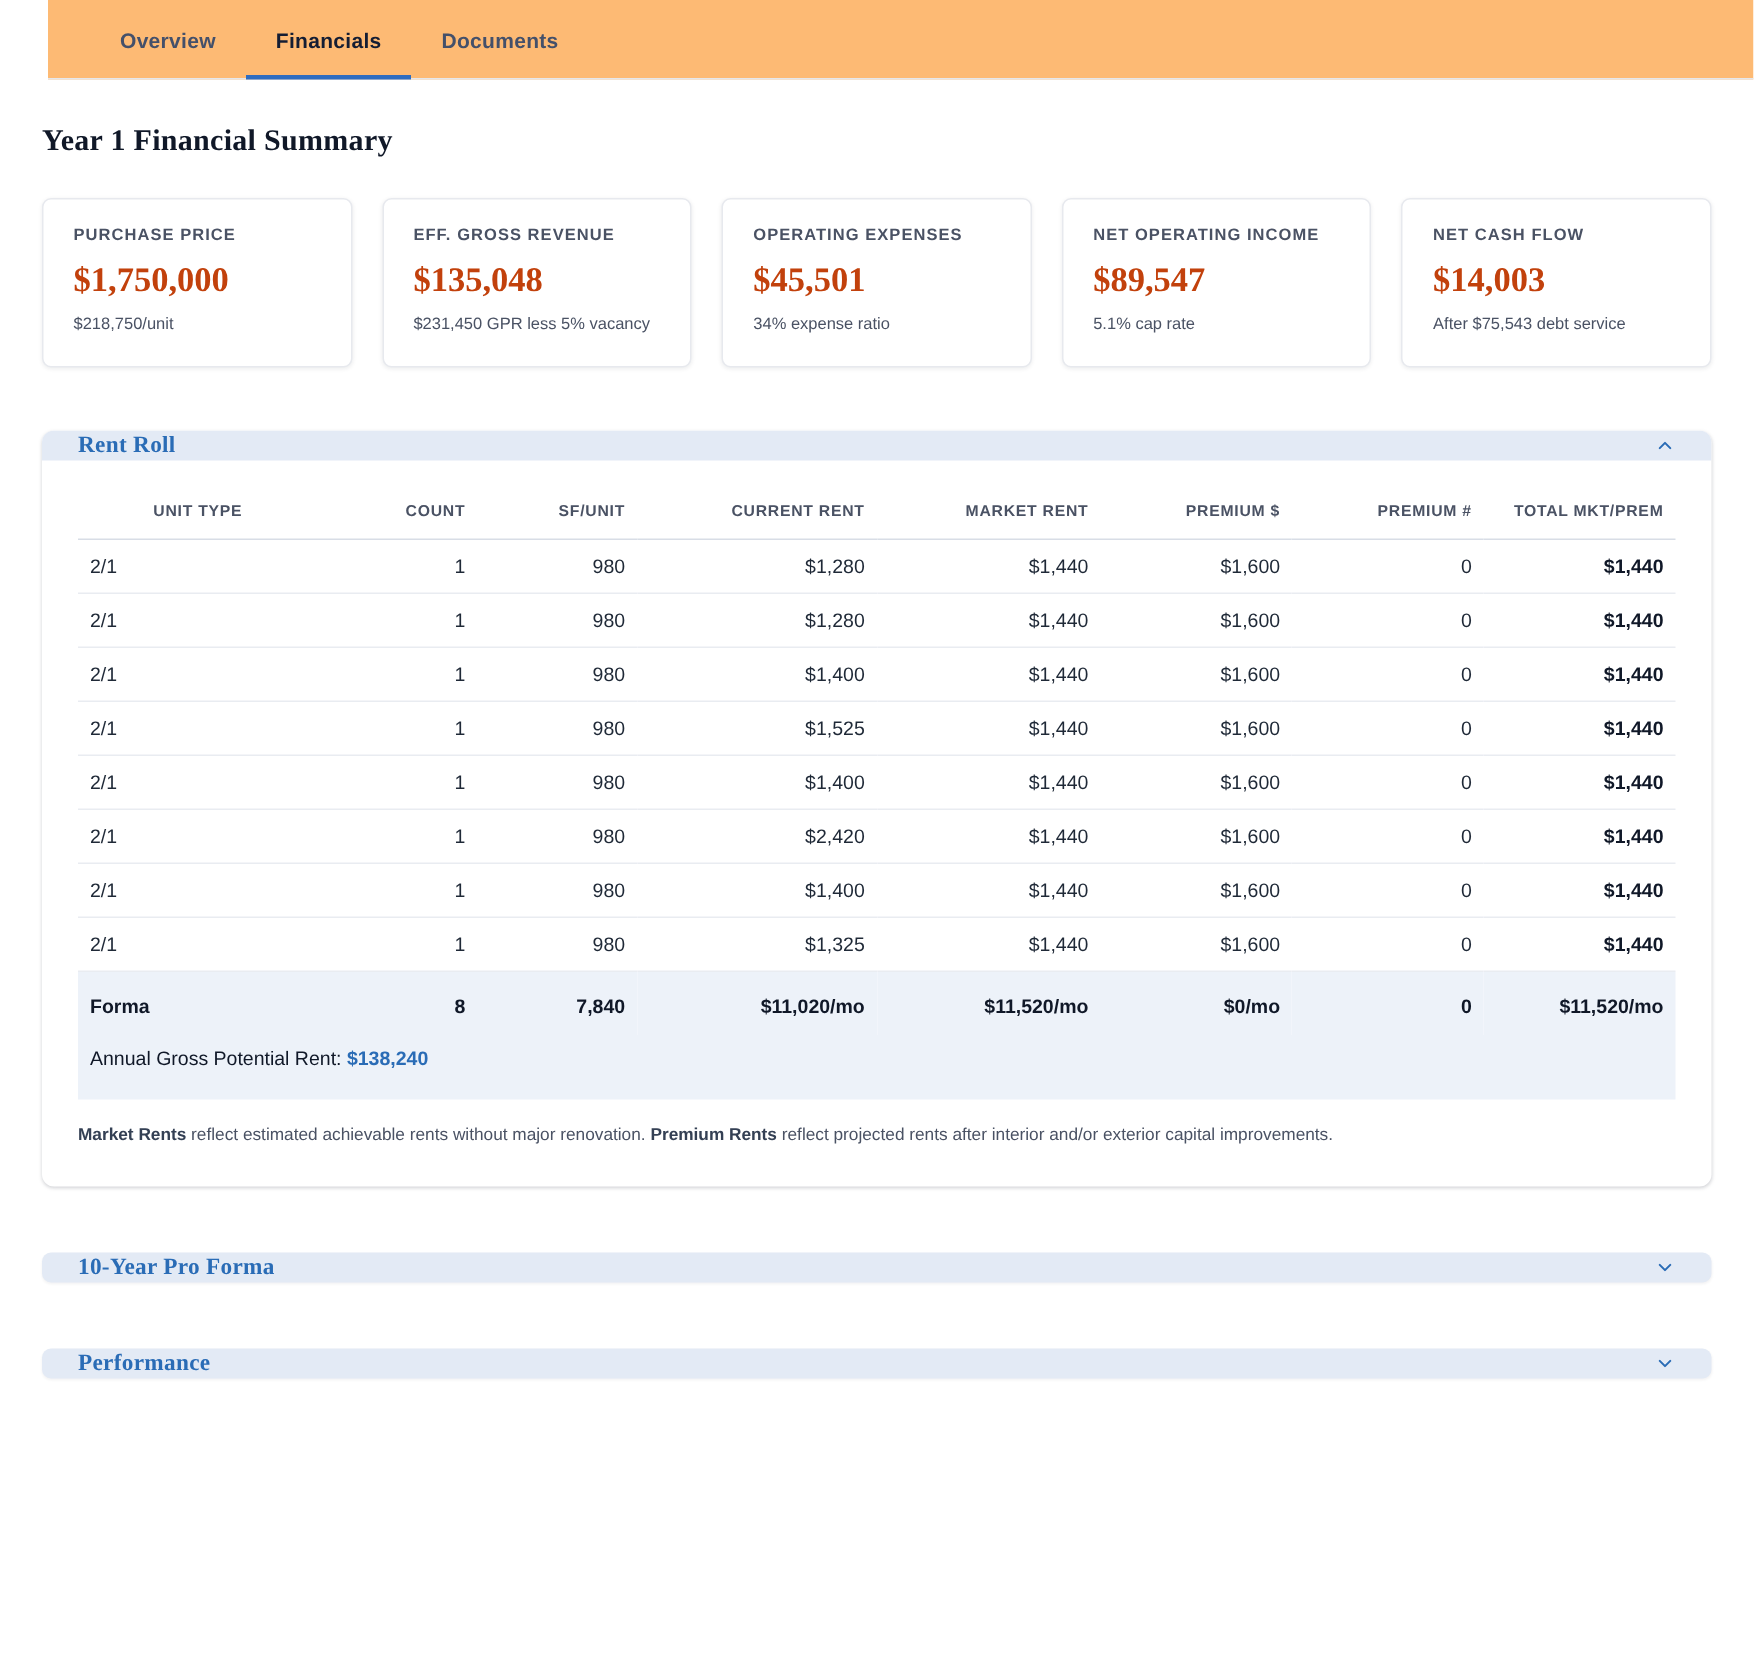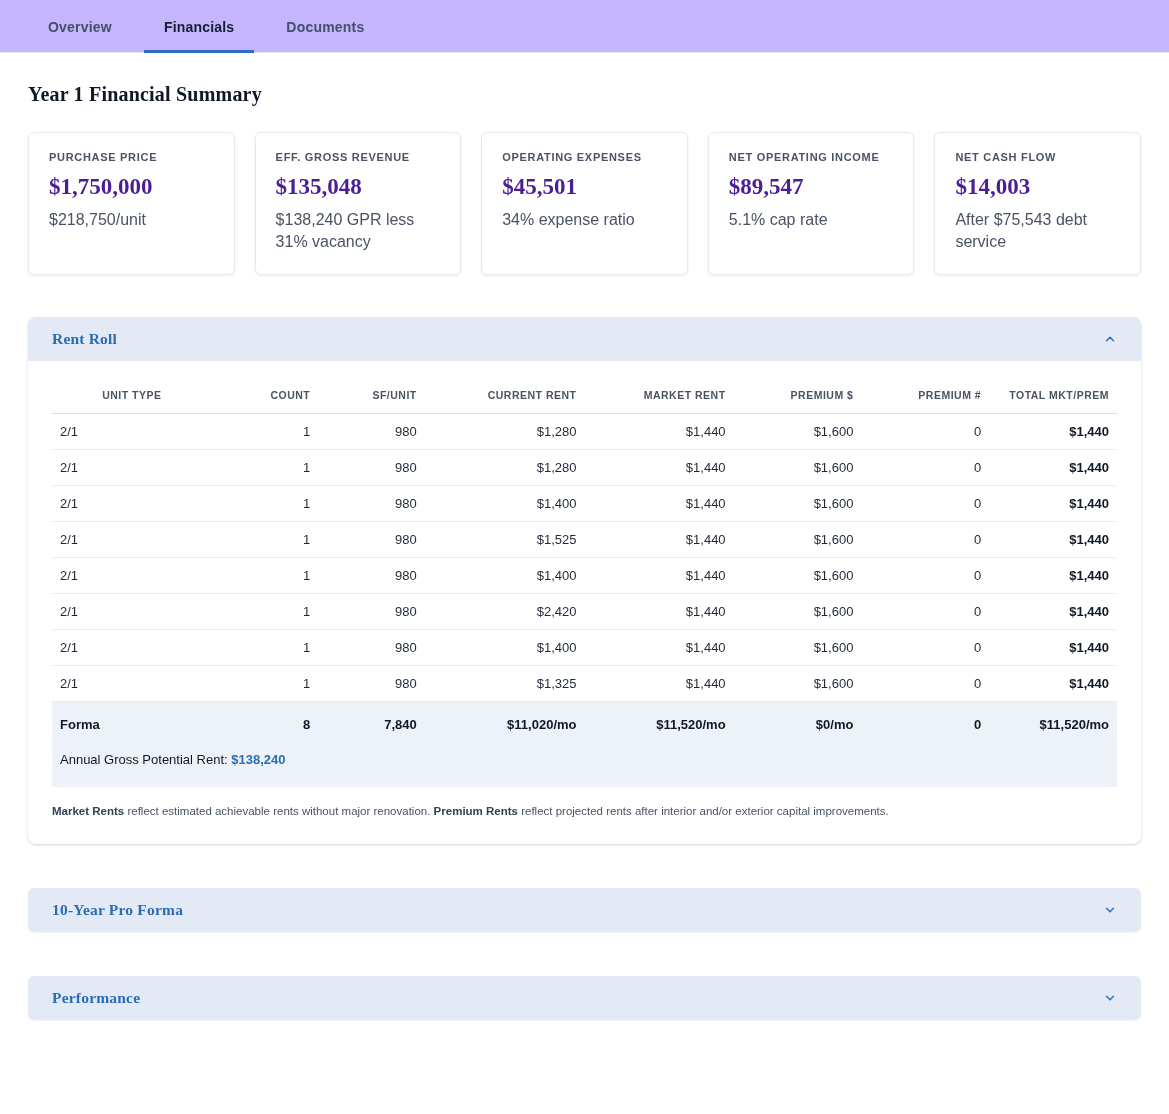"Overview" .tabbar { background: #c4b5fd -> #fdba74; gap: 12px -> none; margin-left: none -> 32px }
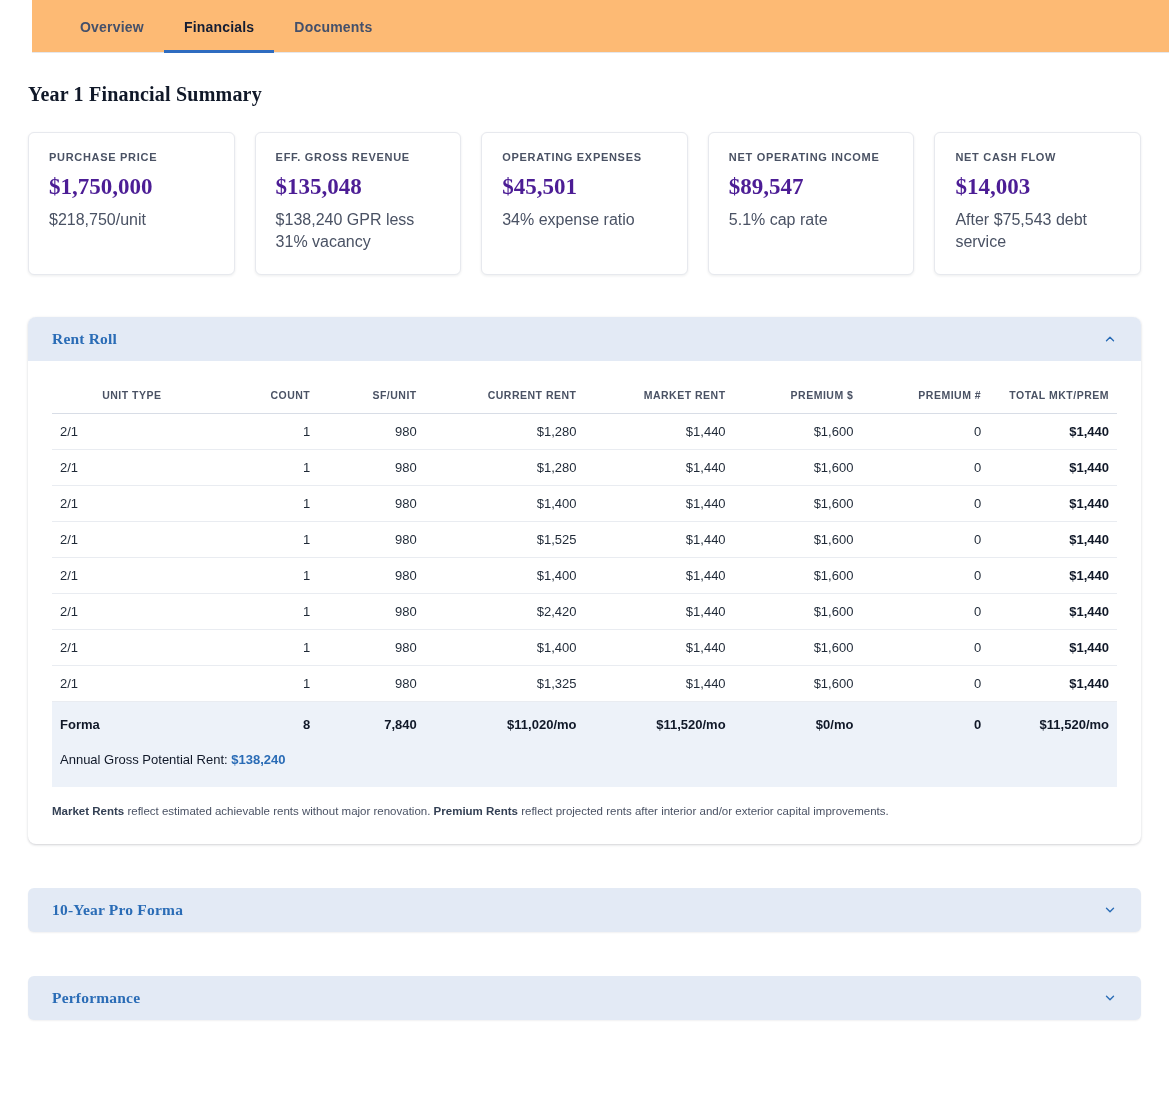"$1,750,000" .card-value { color: #4c1d95 -> #c2410c }
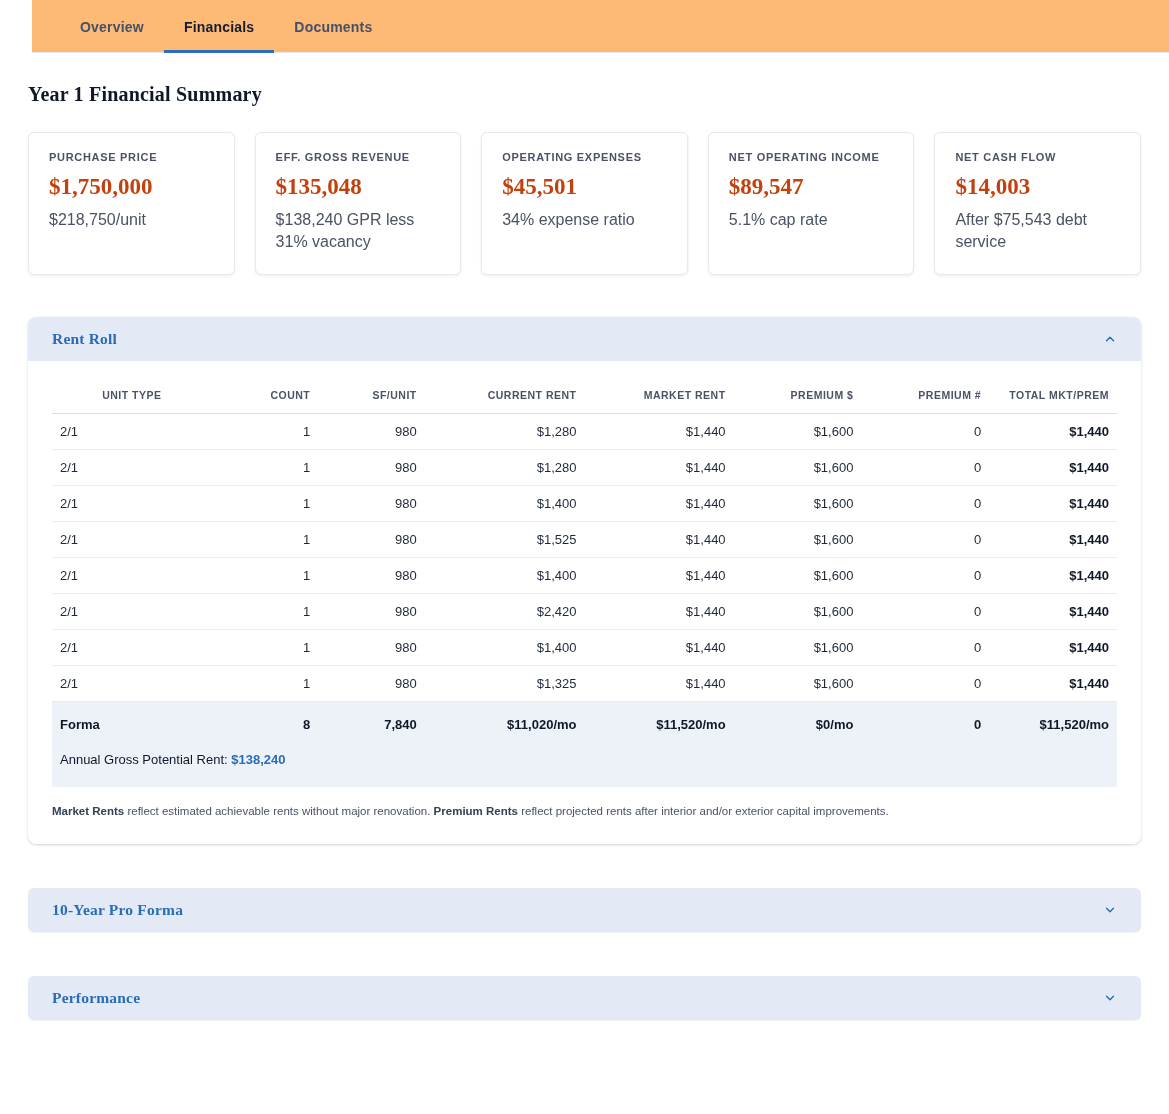"$218,750/unit" .card-sub { font-size: 16px -> 11px }
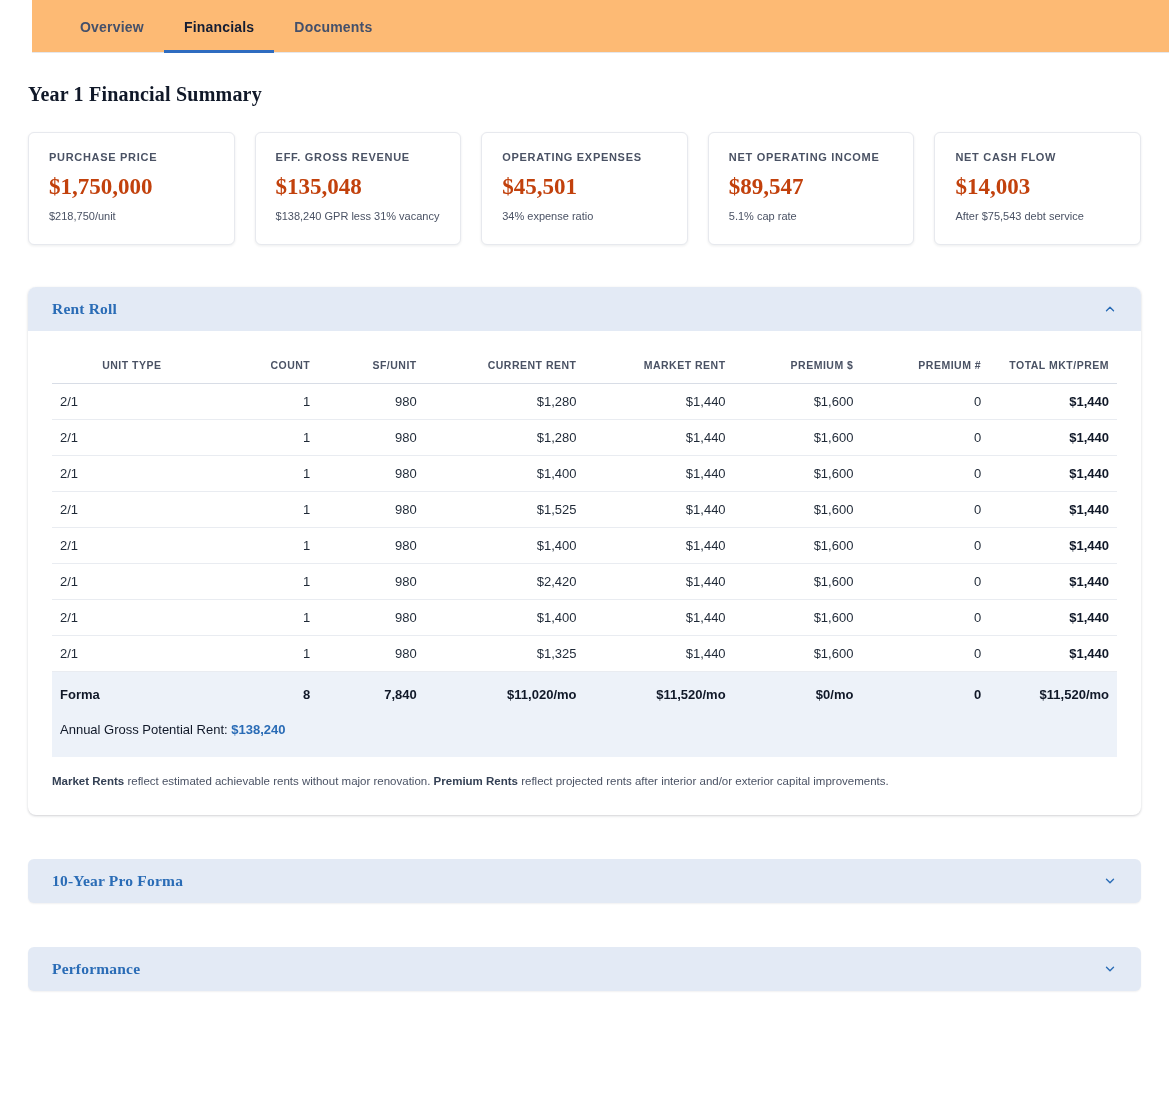"$138,240 GPR less 31% vacancy" div.card-sub { text: $138,240 GPR less 31% -> $231,450 GPR less 5% }
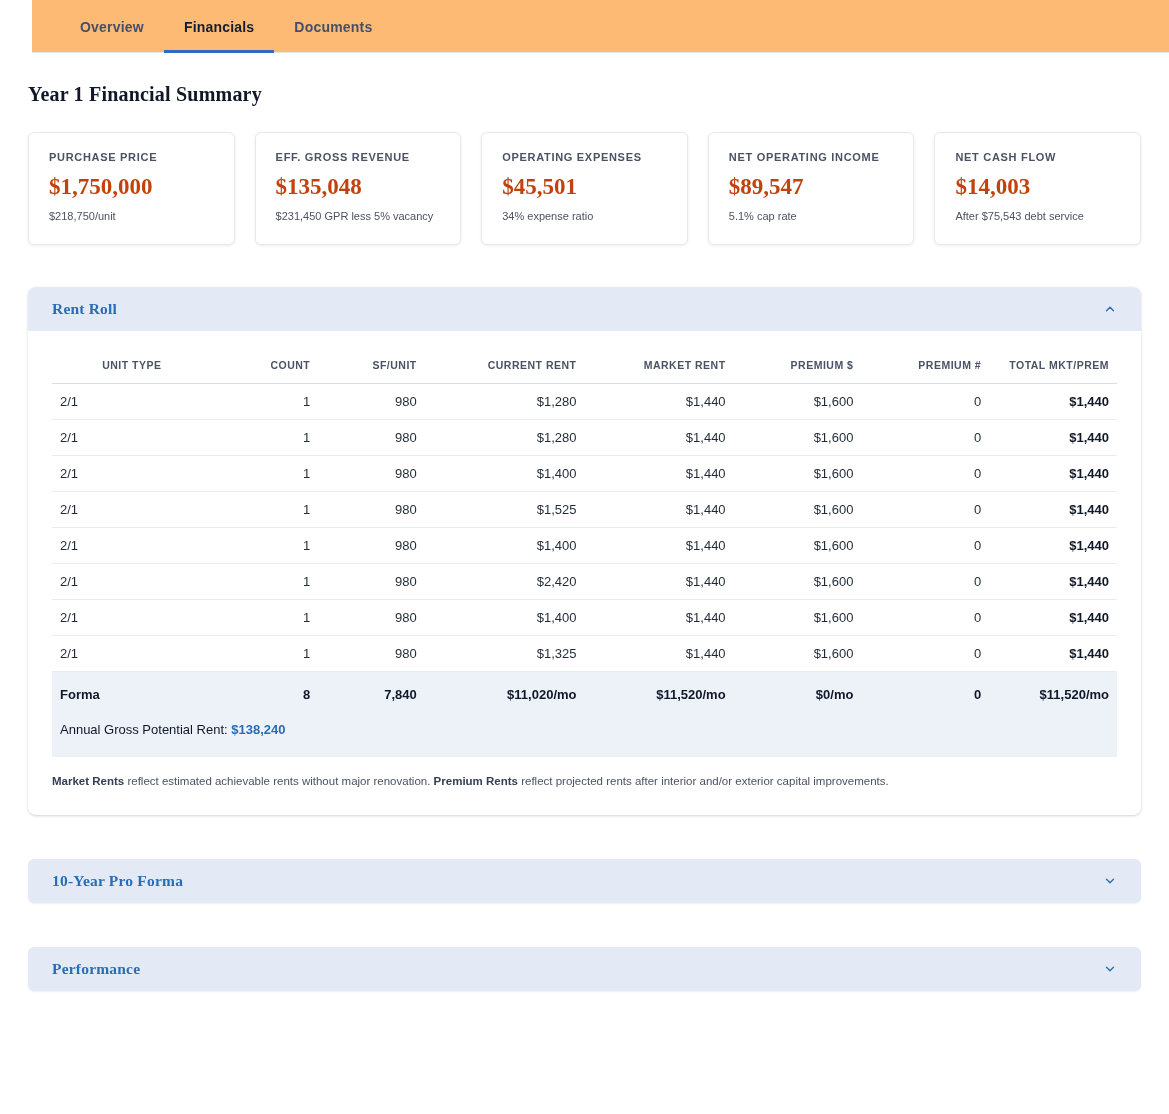"Rent Roll" .panel-header, .section-bar { padding: 13px 24px -> 1px 24px }
